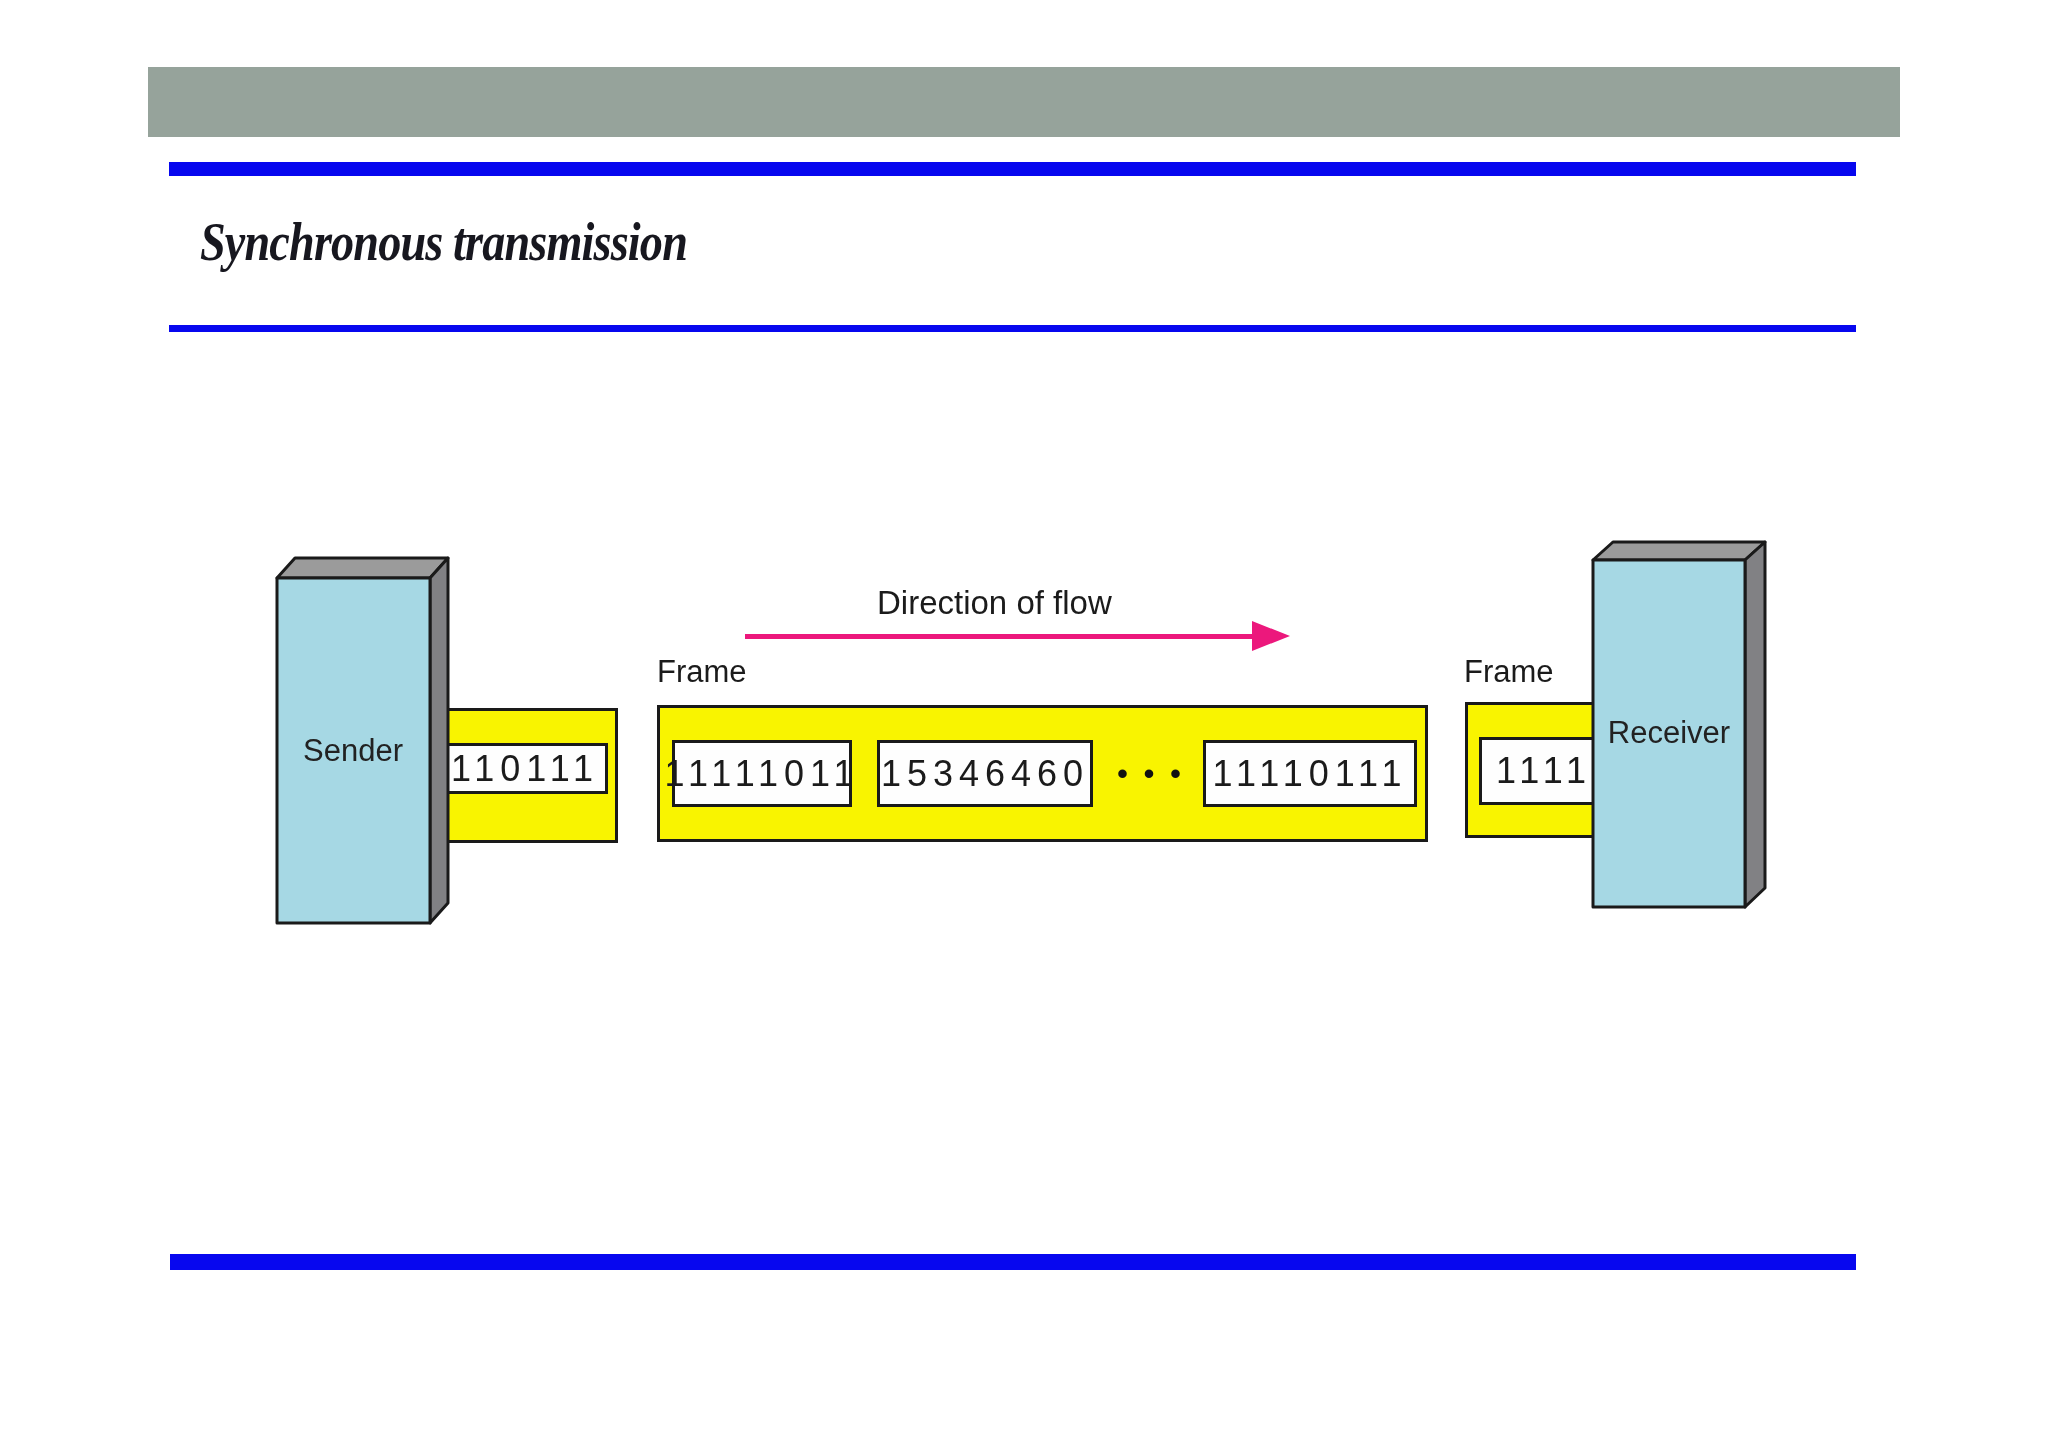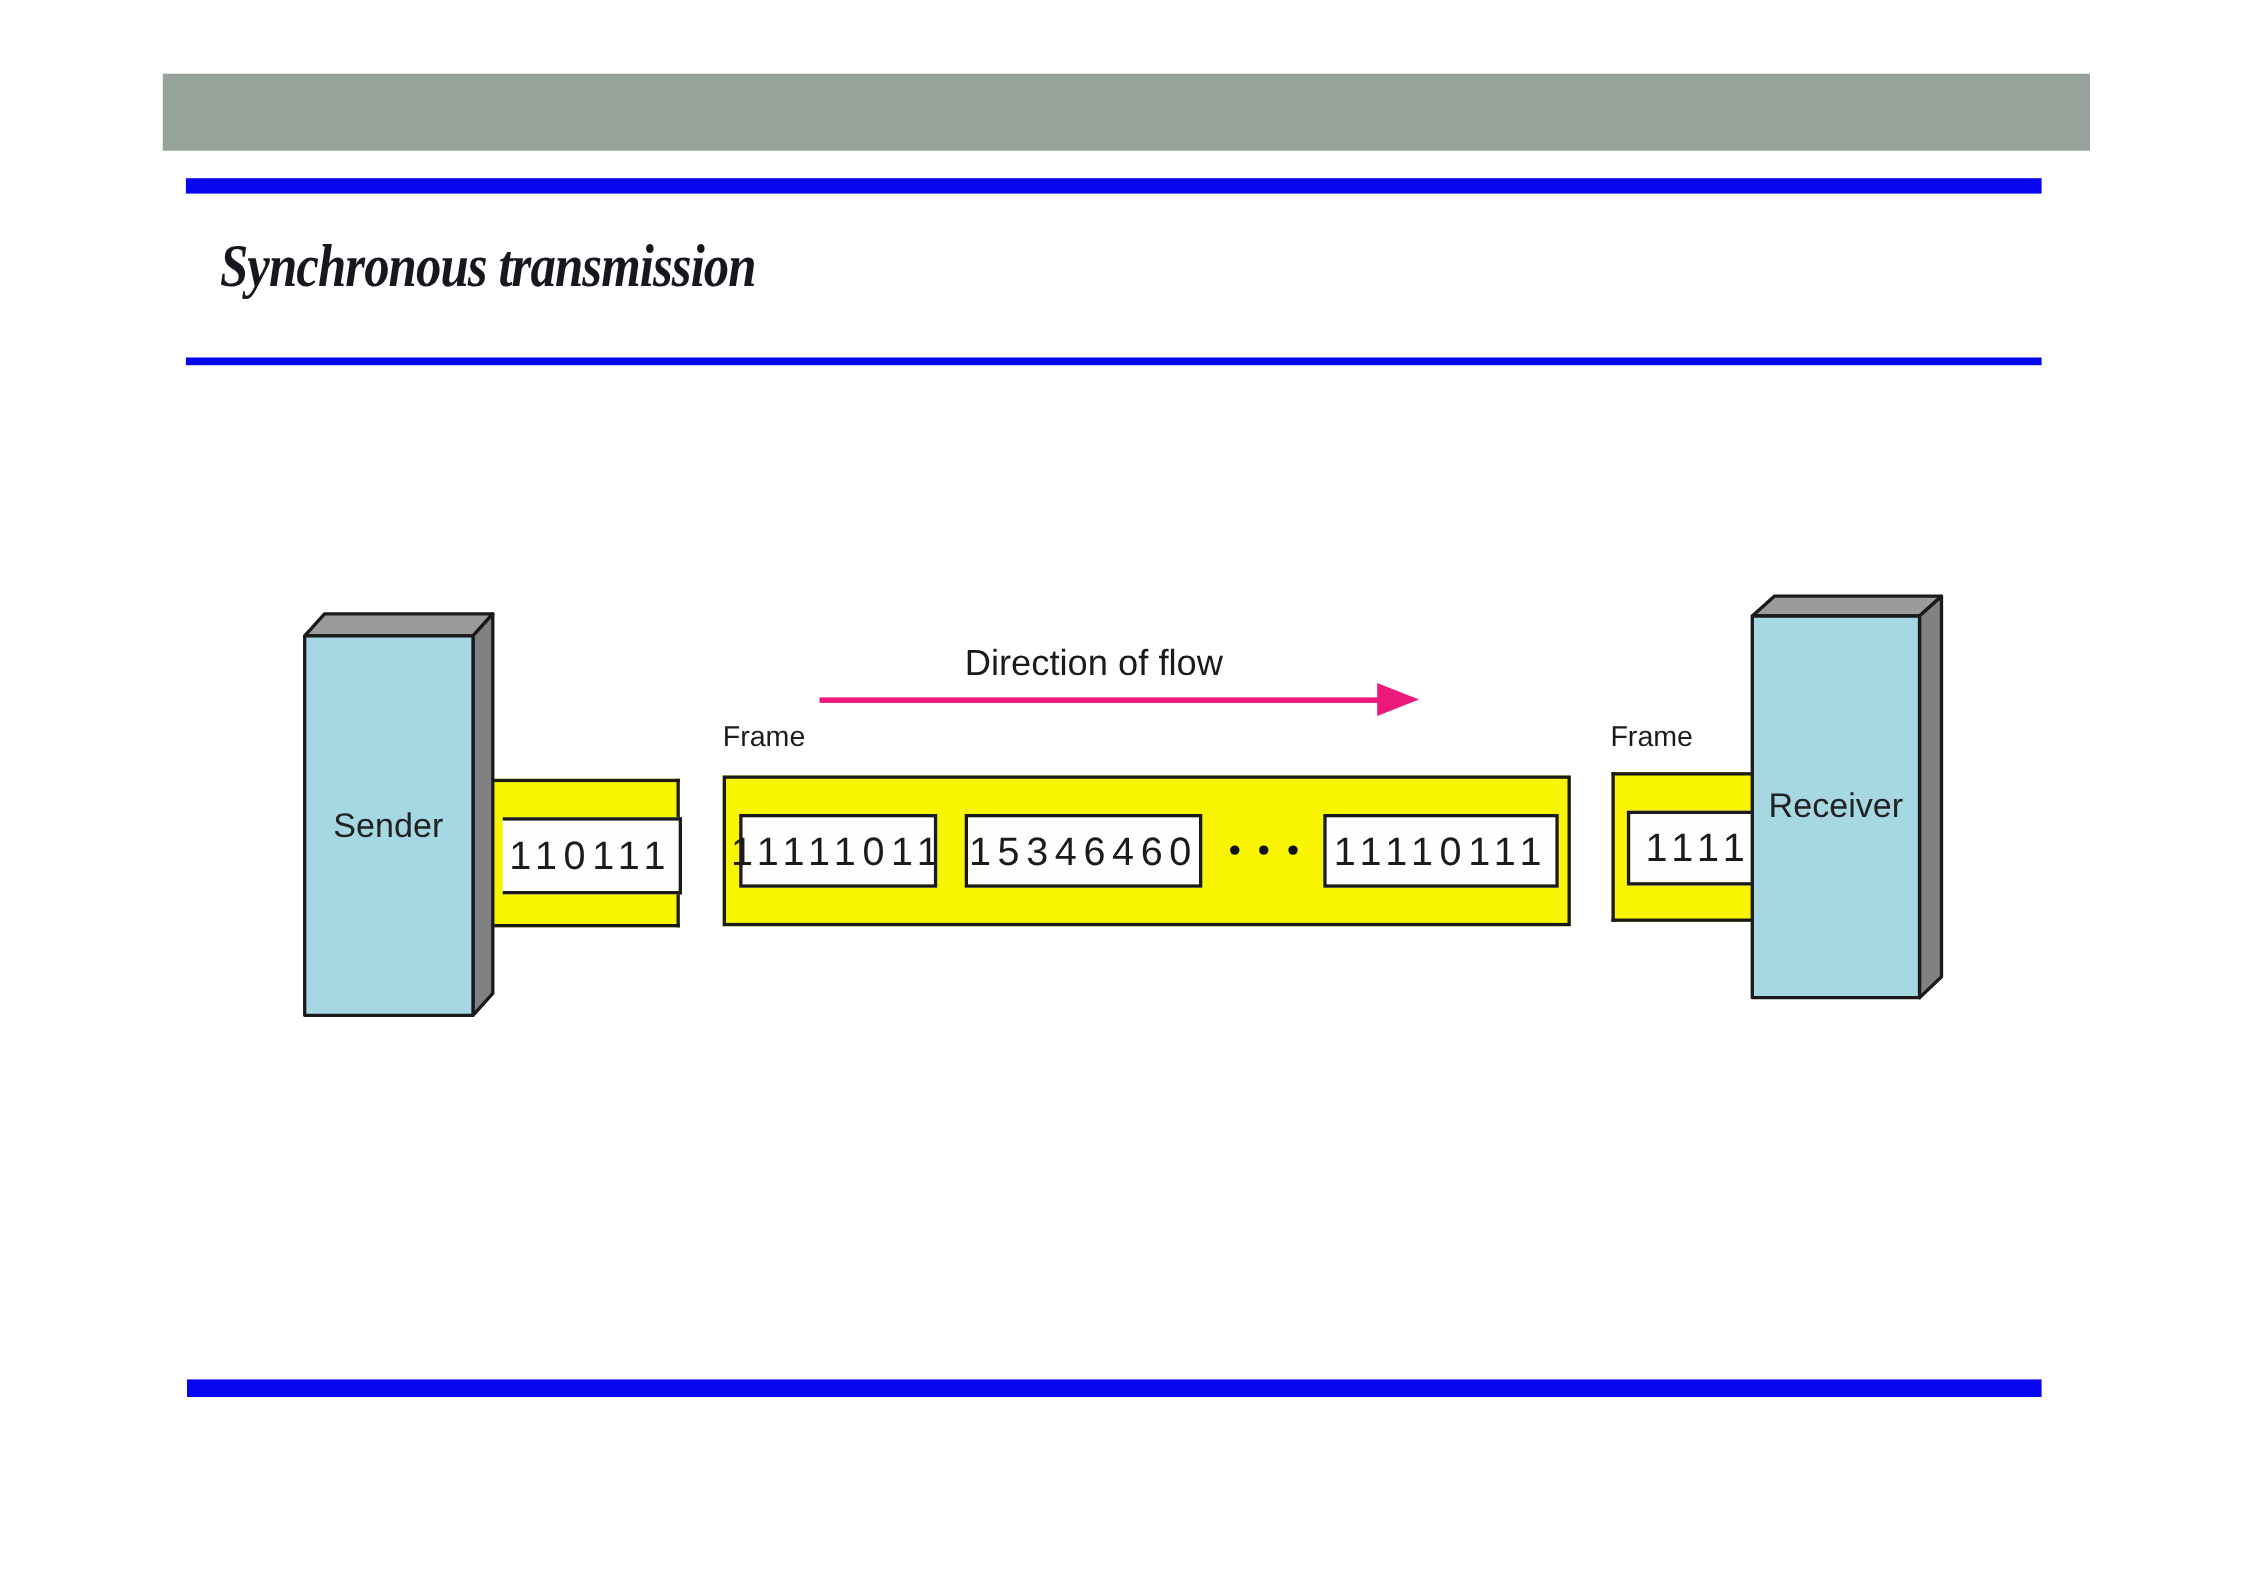"Frame" .lbl { font-size: 26px -> 31px }
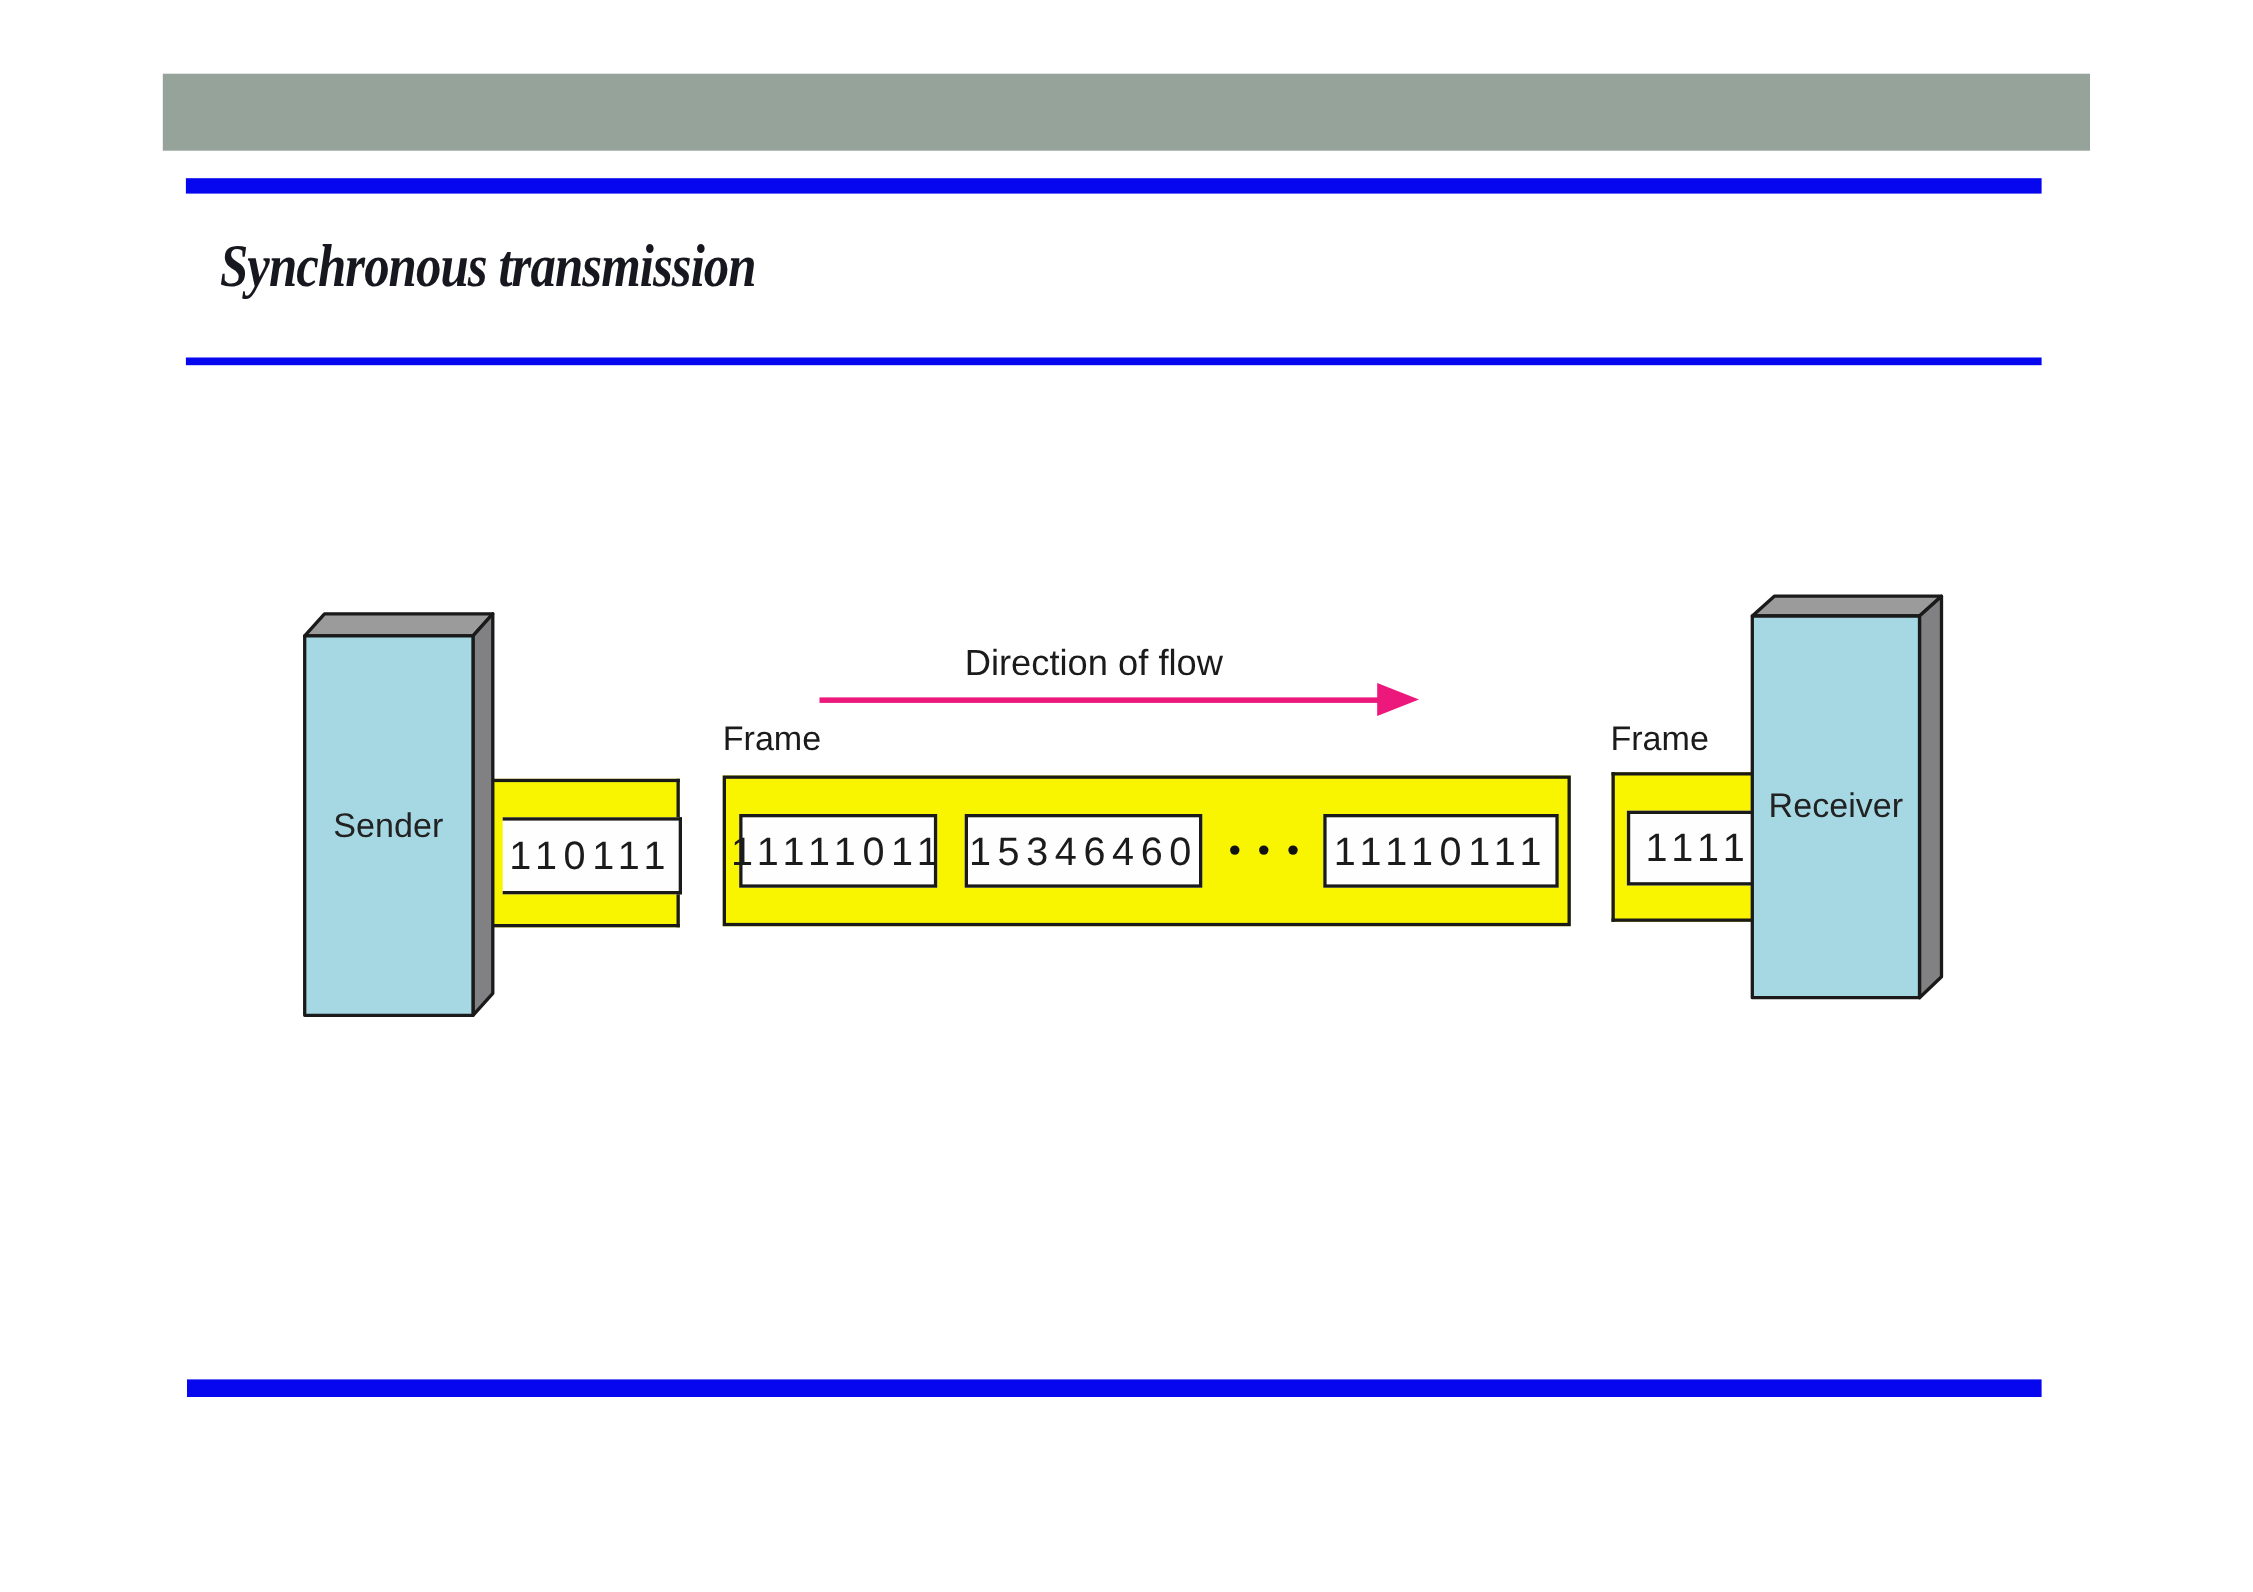"110111" .b-sender { height: 70px -> 51px; margin-left: 12px -> none }
